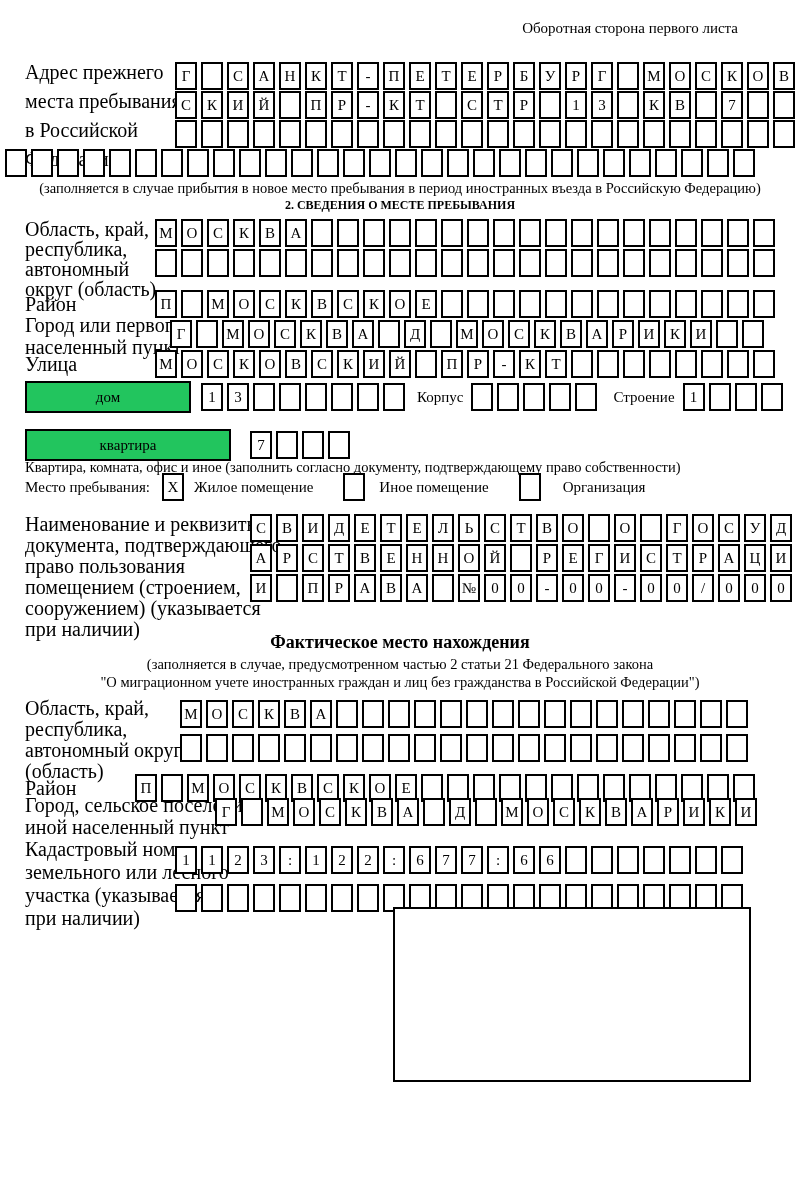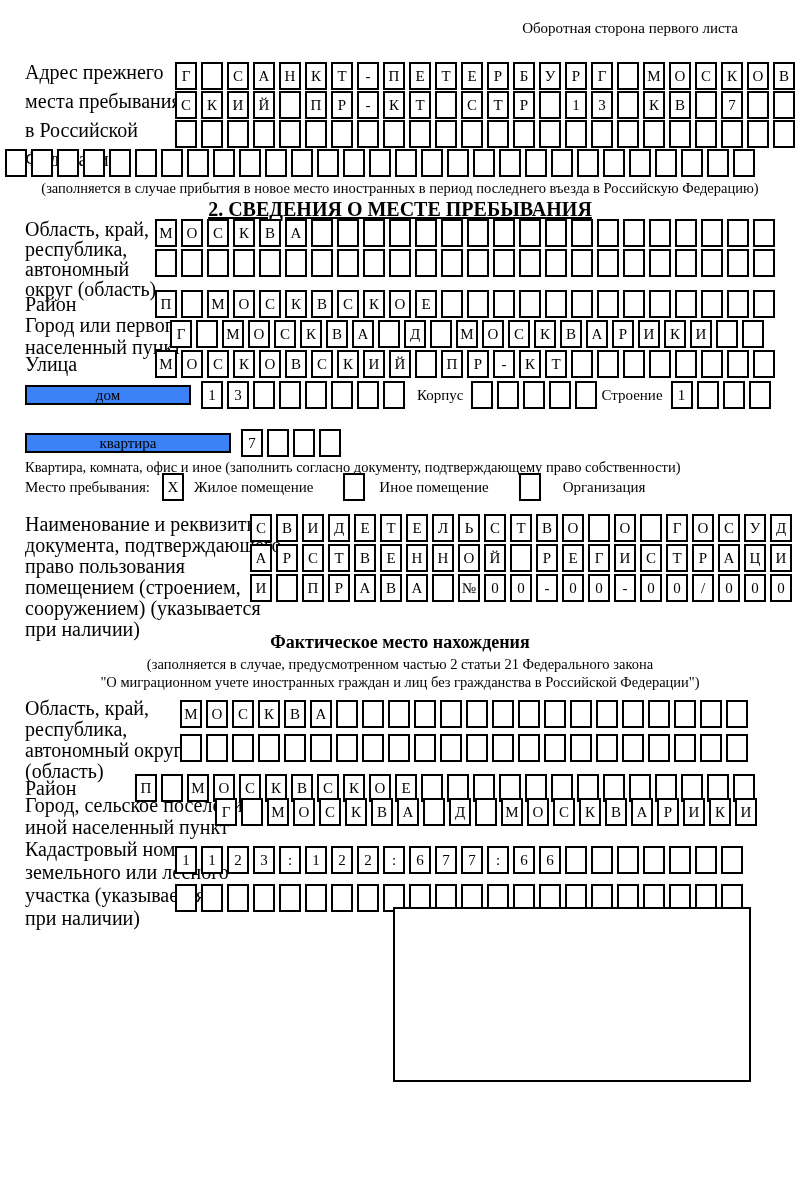"(заполняется в случае прибытия в" div.abs { text: иностранных в период последнего -> пребывания в период иностранных }
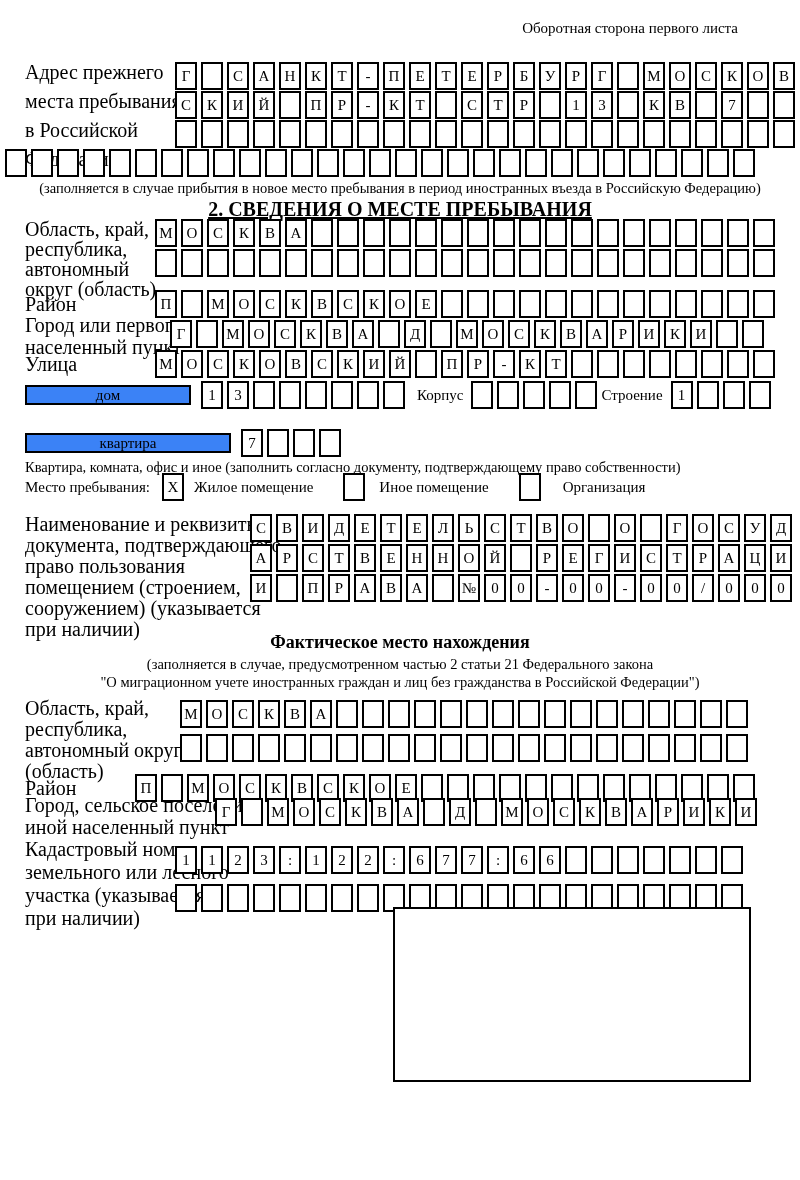"2. СВЕДЕНИЯ О МЕСТЕ ПРЕБЫВАНИЯ" .sect { font-size: 20px -> 12px; text-decoration: underline -> none }
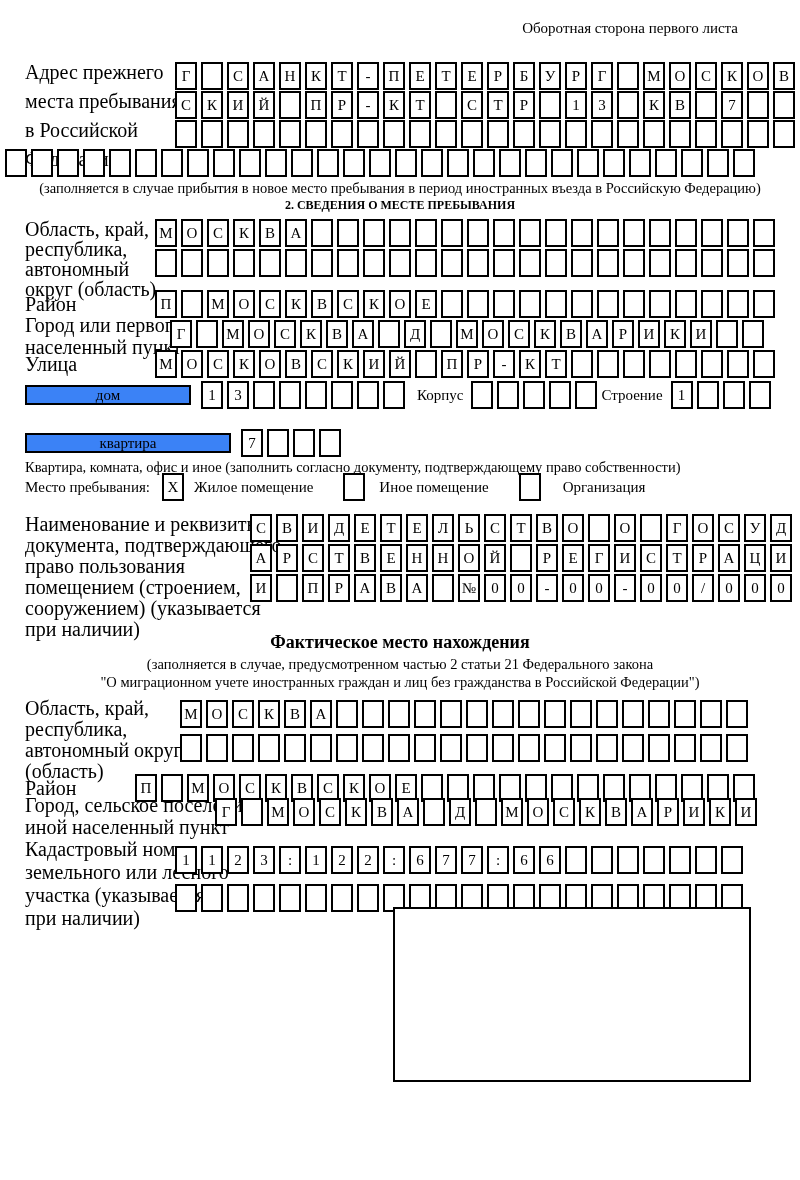"дом" .widebox { background: #3b82f6 -> #22c55e; height: 20px -> 32px }
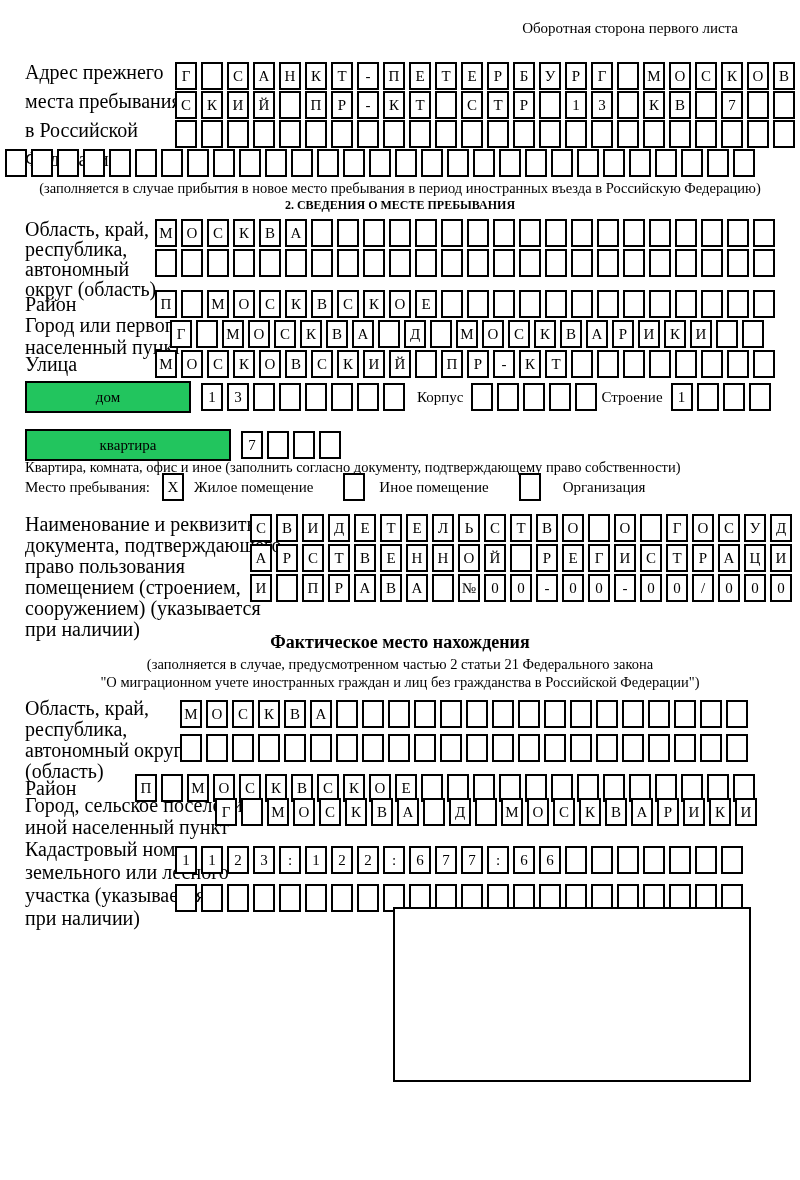"Строение" div.inlinelbl { margin-left: 4px -> 16px }
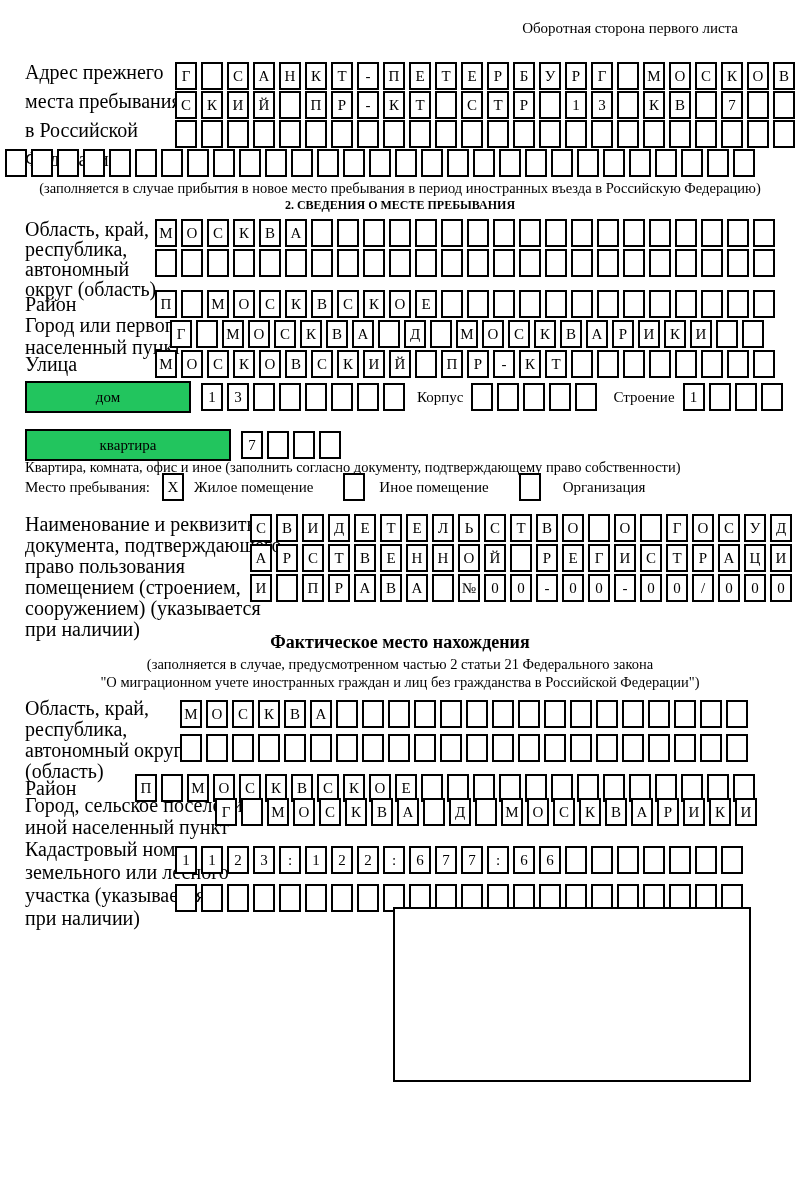"квартира" div.abs { gap: none -> 9px }
